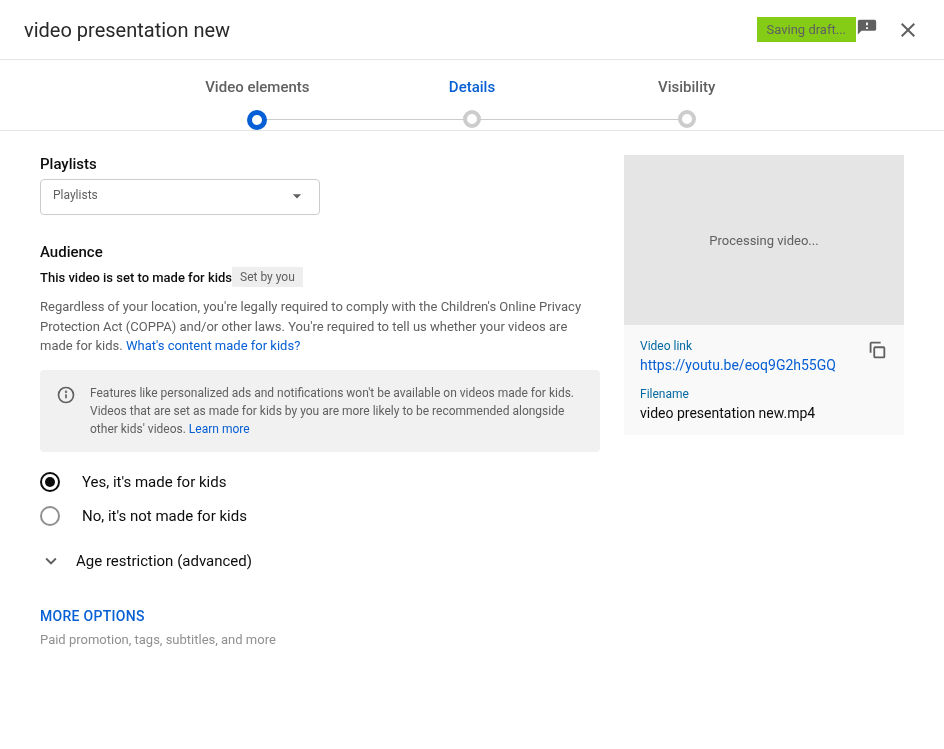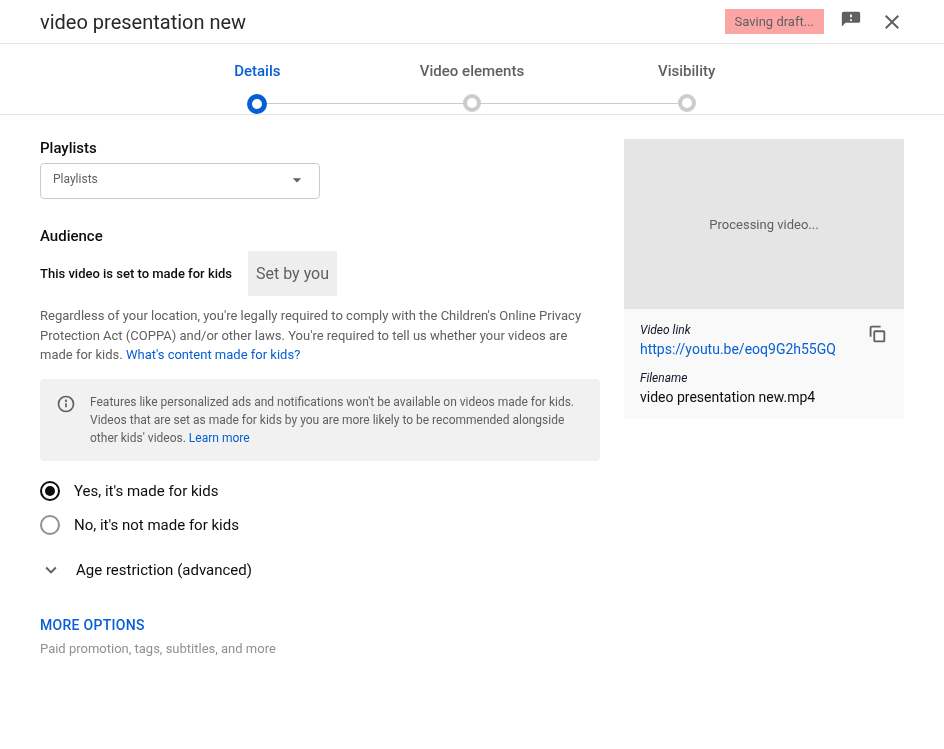"video presentation new" .header { height: 44px -> 60px; padding: 0 40px -> 0 24px }
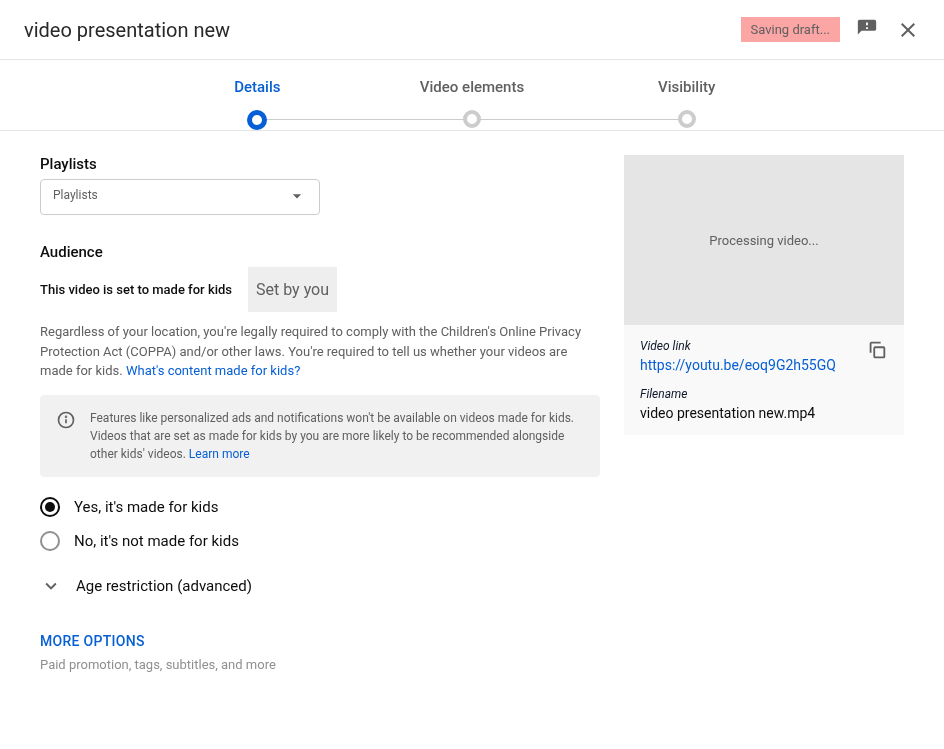"Saving draft..." .saving-badge { background: #fca5a5 -> #84cc16; margin-right: 16px -> none }
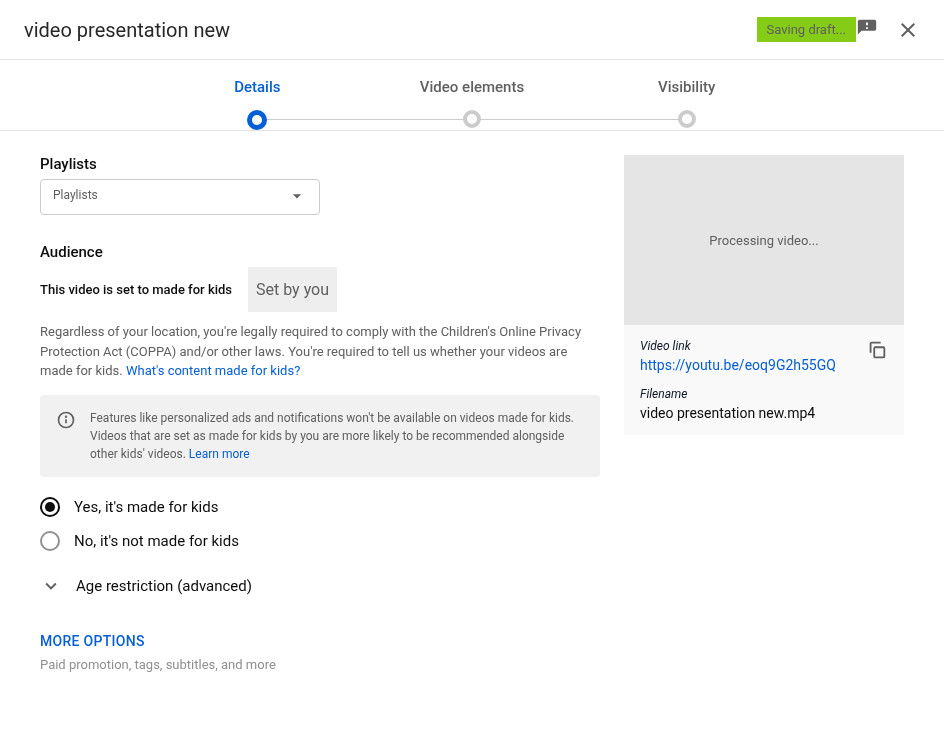"Details" div.step { order: before "Video elements" -> after "Video elements" }
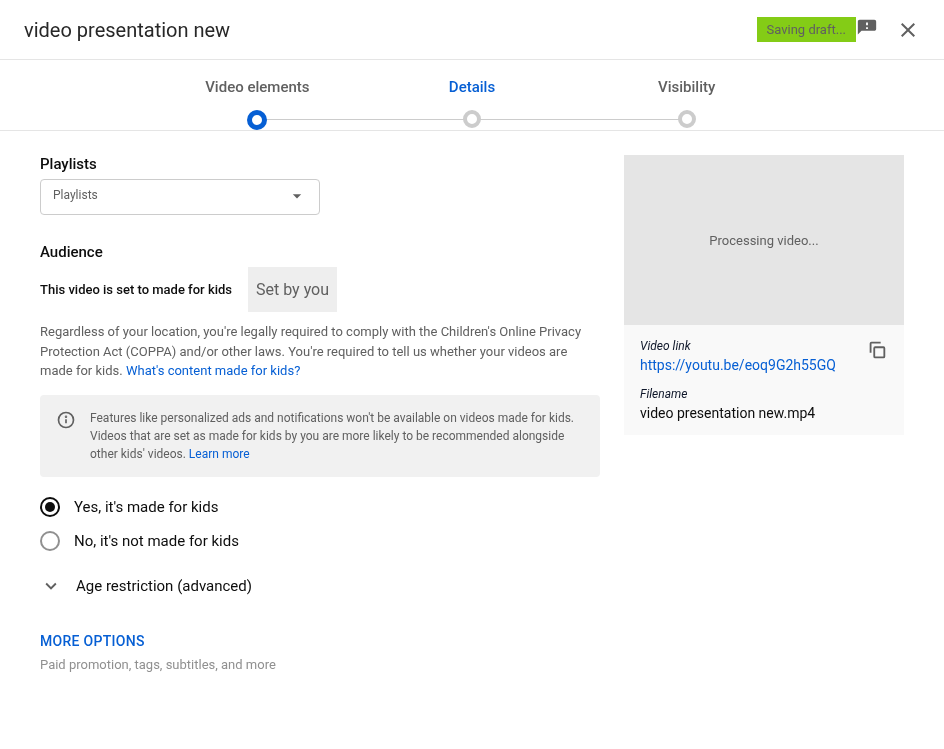"This video is set to" .aud-subtitle-row { gap: 16px -> none }
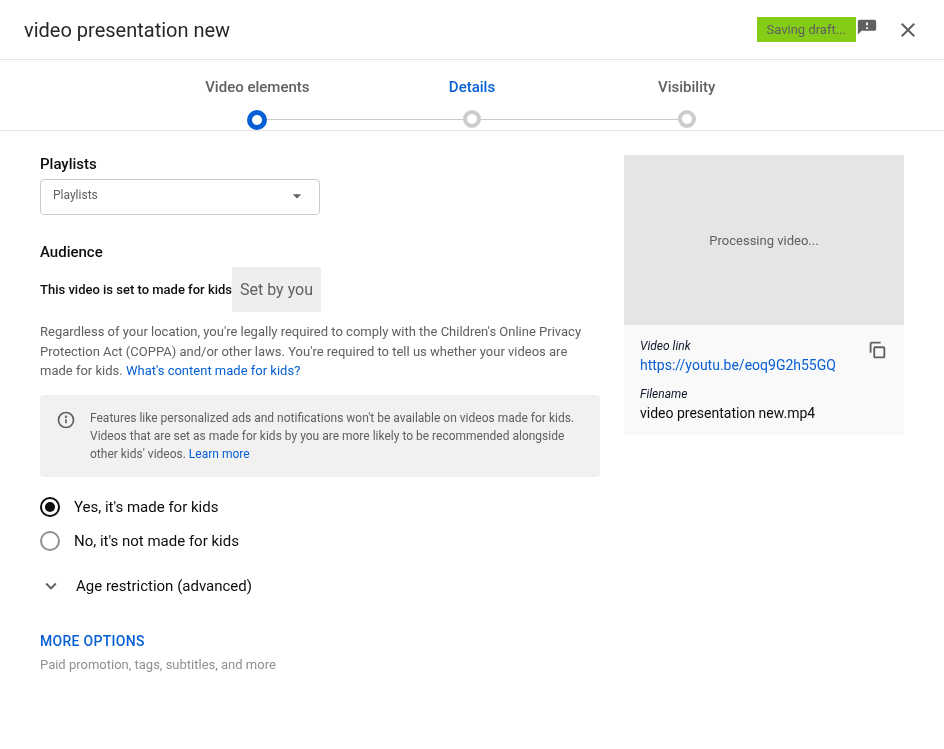"Set by you" .set-badge { font-size: 16px -> 12px; padding: 13px 8px -> 3px 8px }
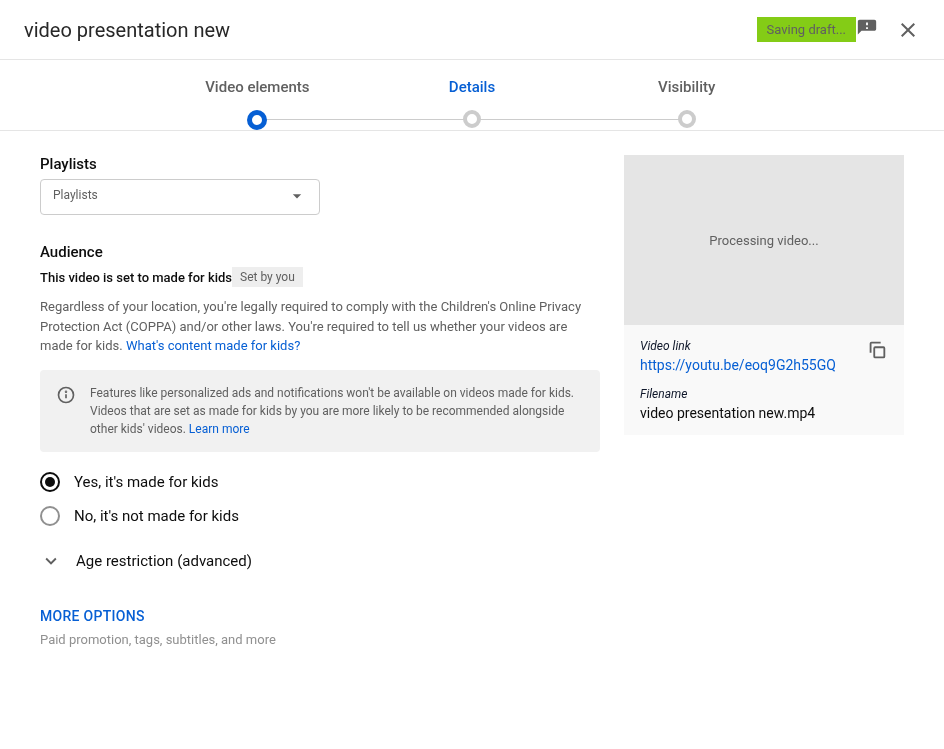"Video link" .meta-label { color: #0f172a -> #0369a1; font-style: italic -> none }
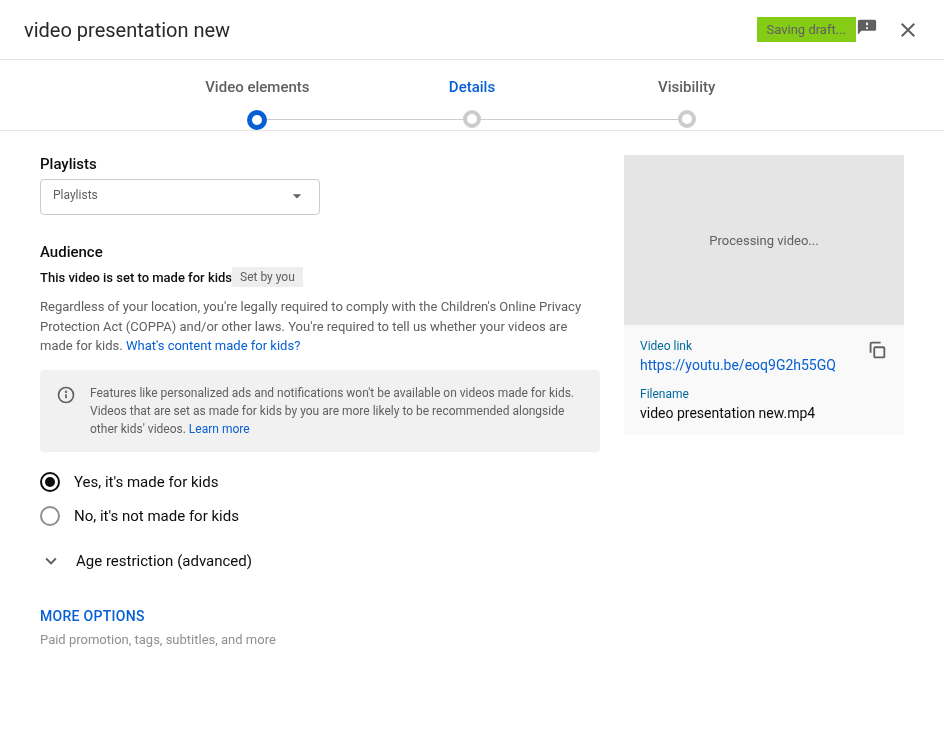"Yes, it's made for kids" .radio-row { gap: 14px -> 22px }
